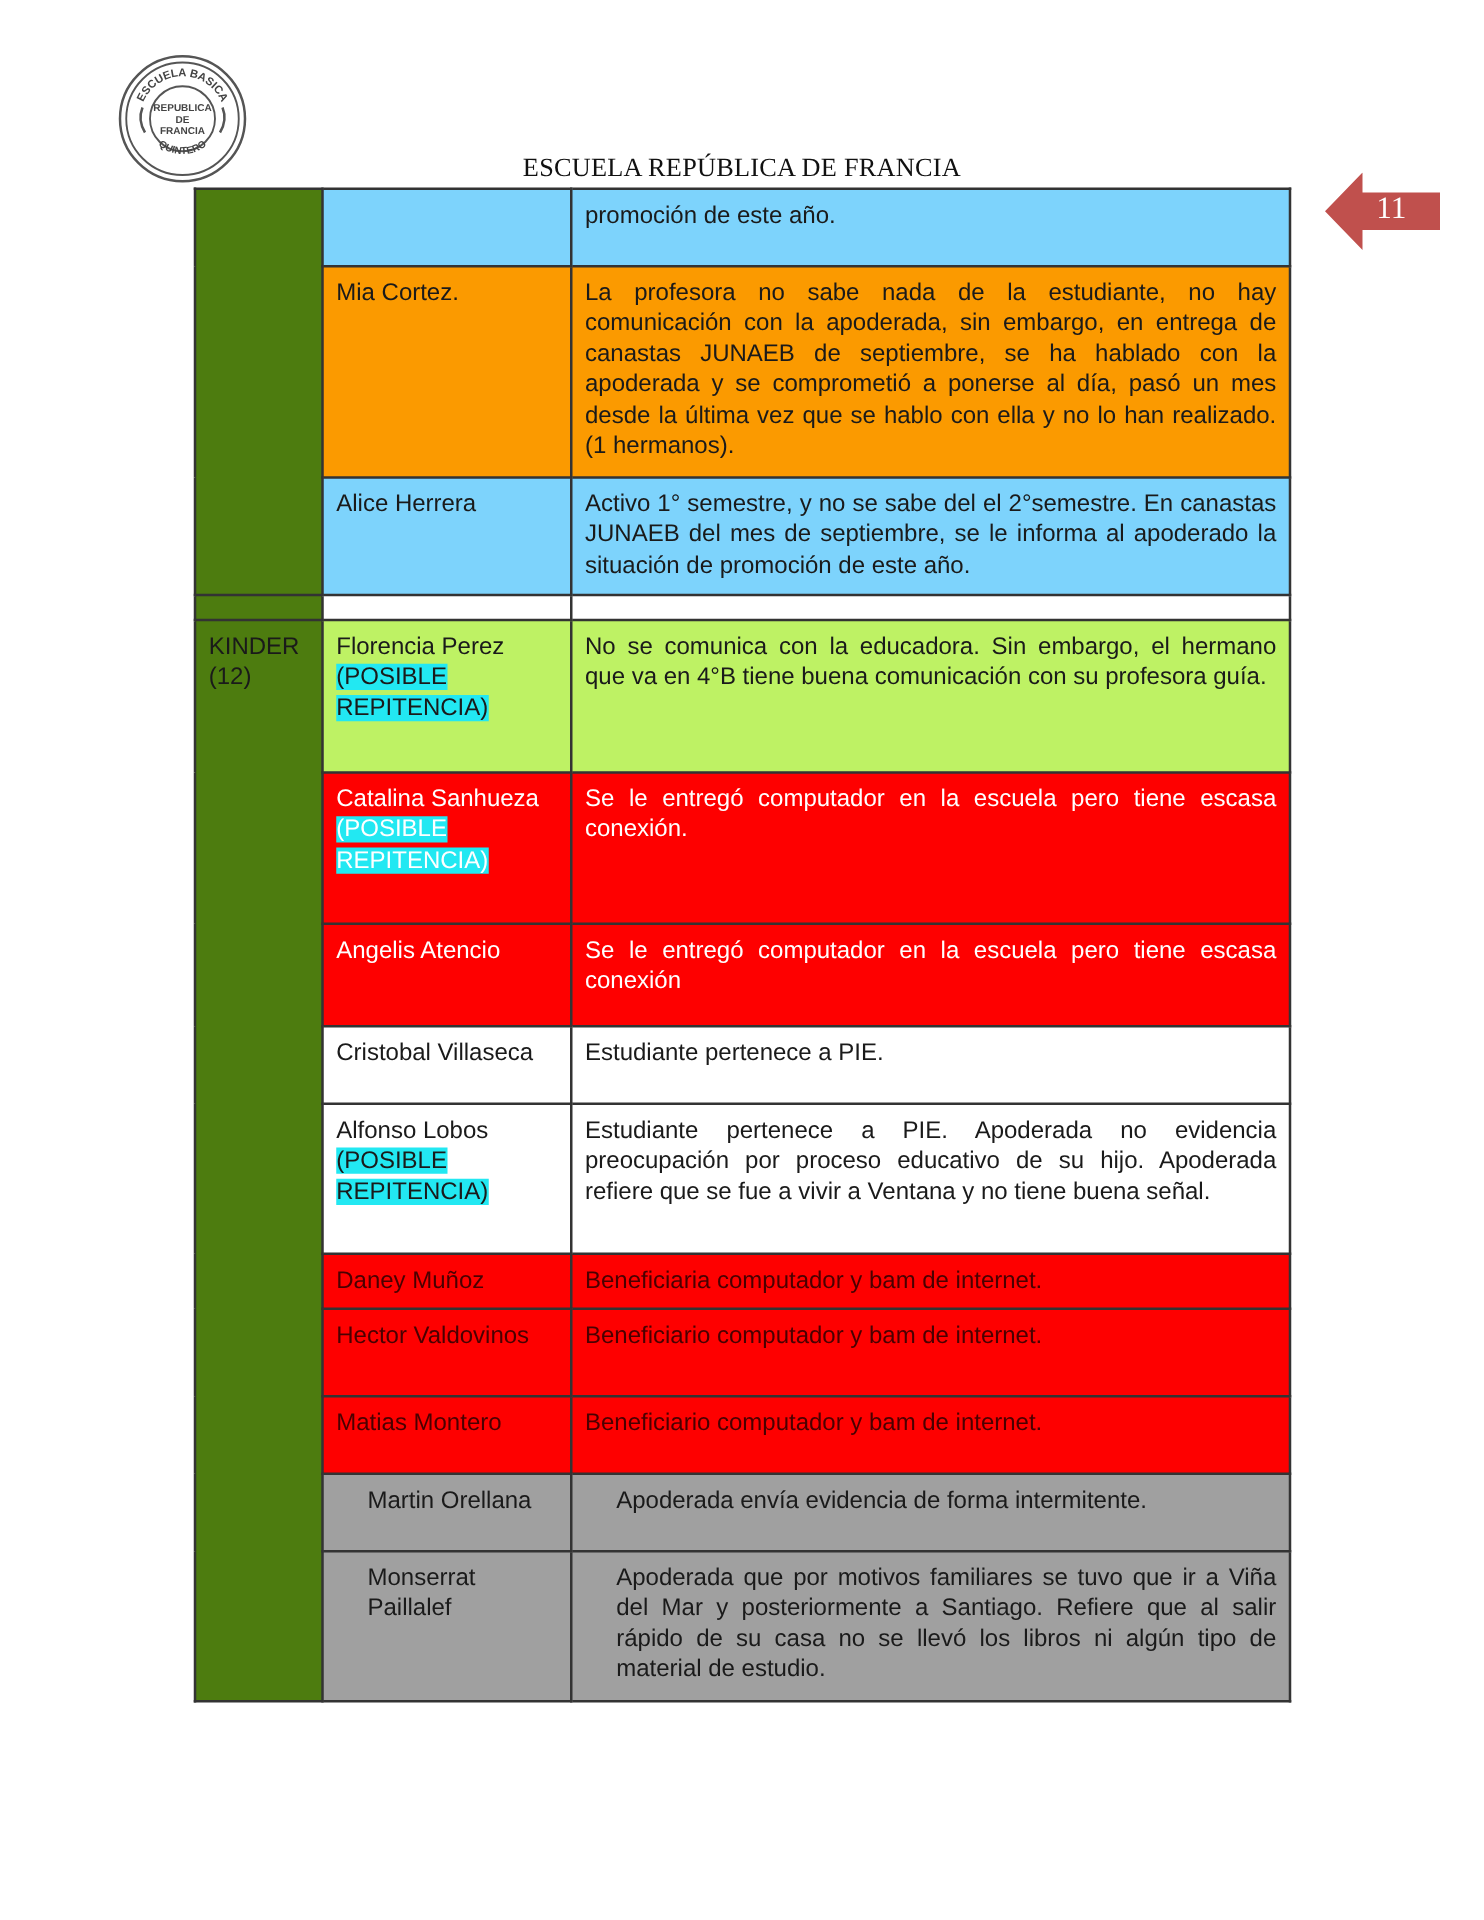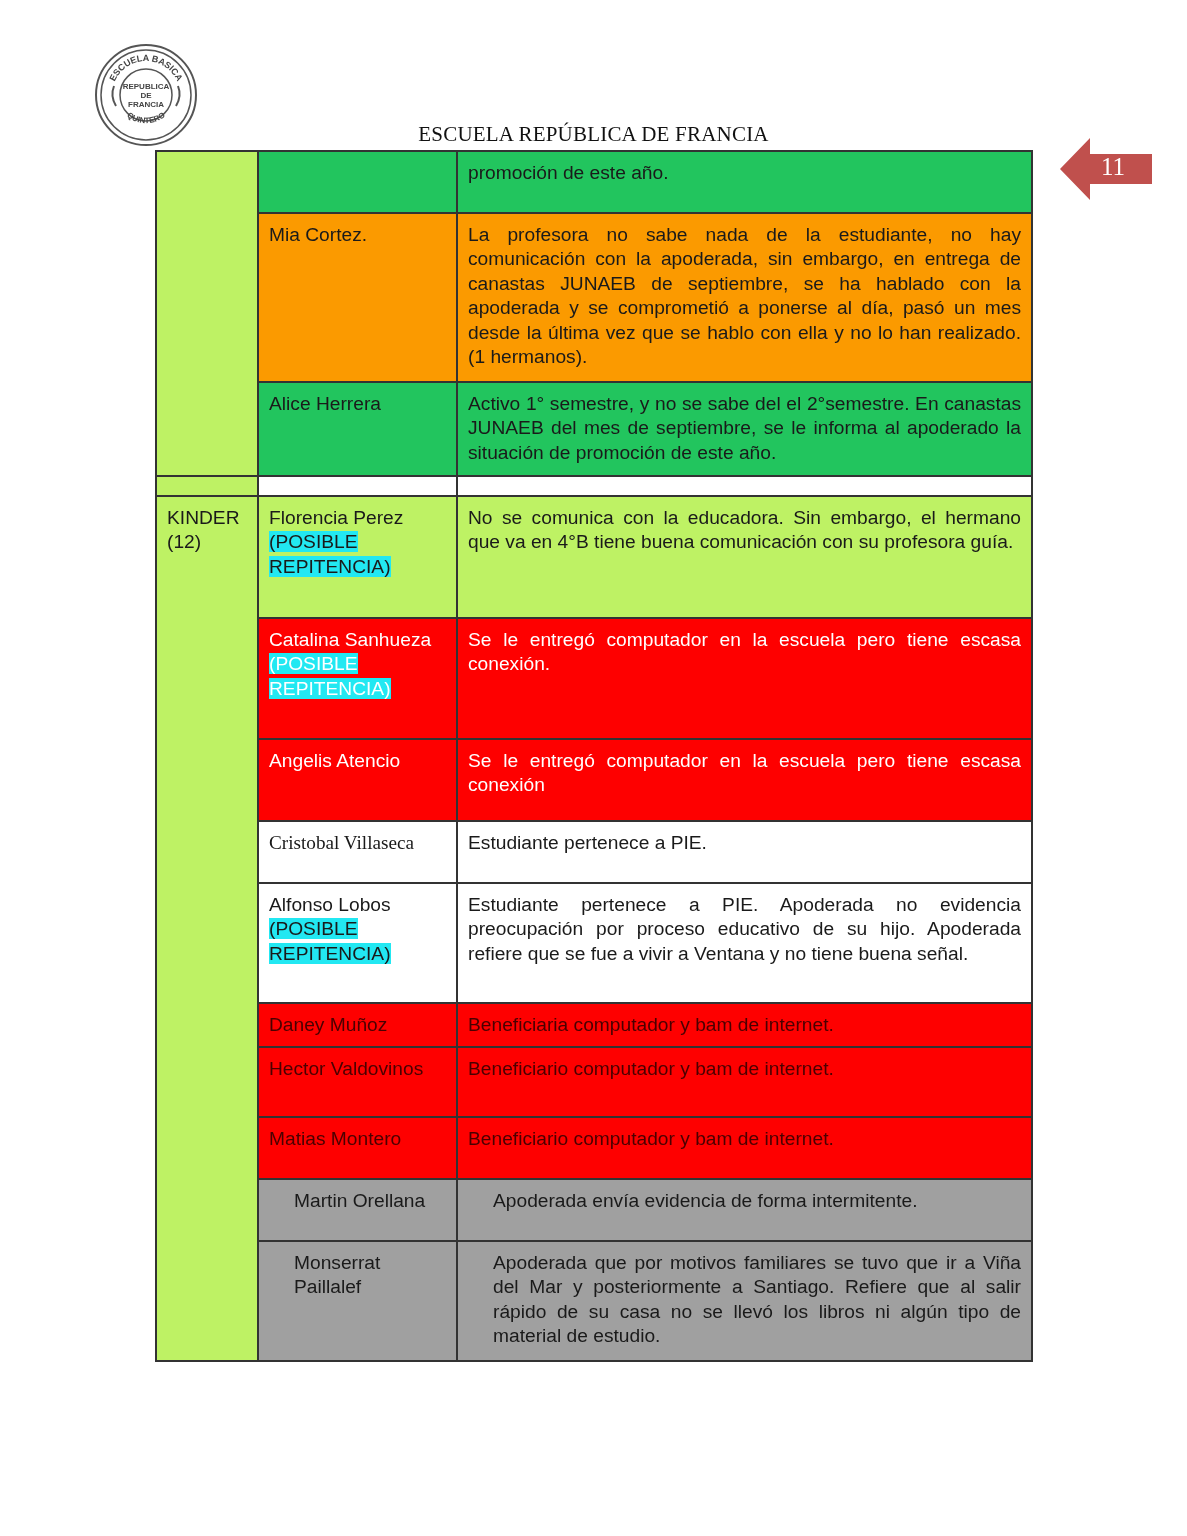"promoción de este año." tr.gray-light td.c2, tr.gray-light td.c3 { background: #22c55e -> #7dd3fc }
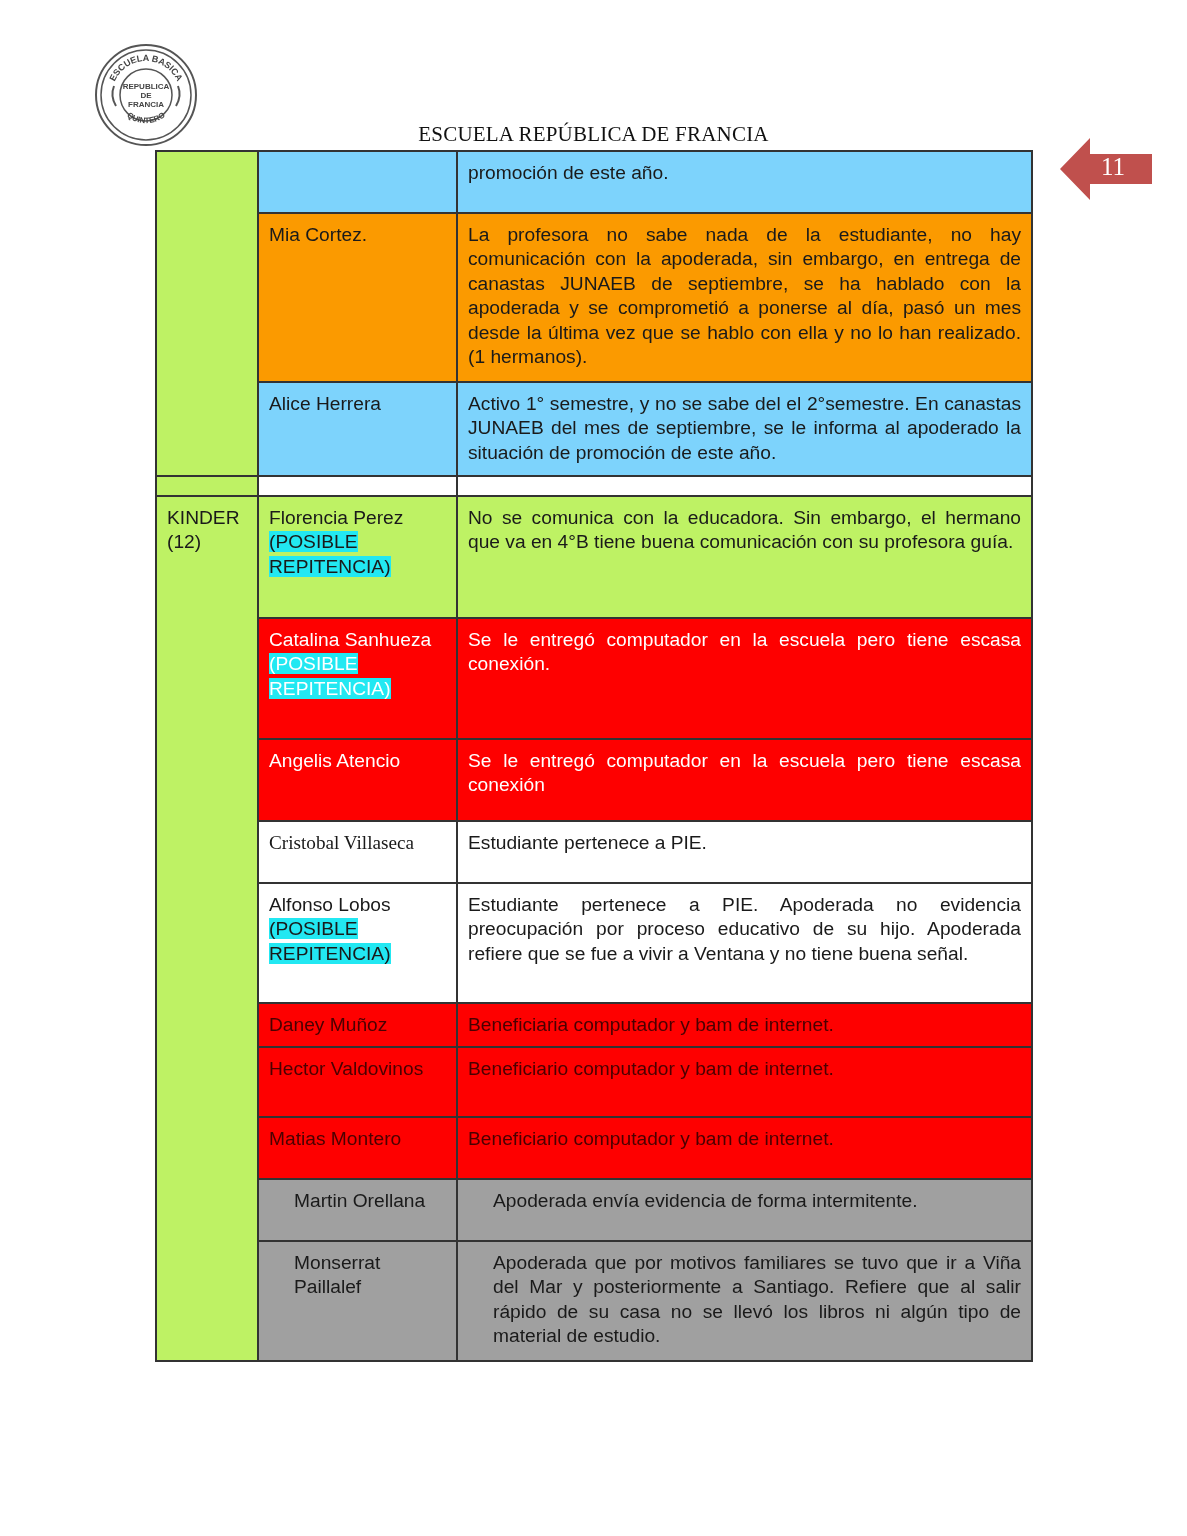"KINDER" td.c1 { background: #bef264 -> #4d7c0f }
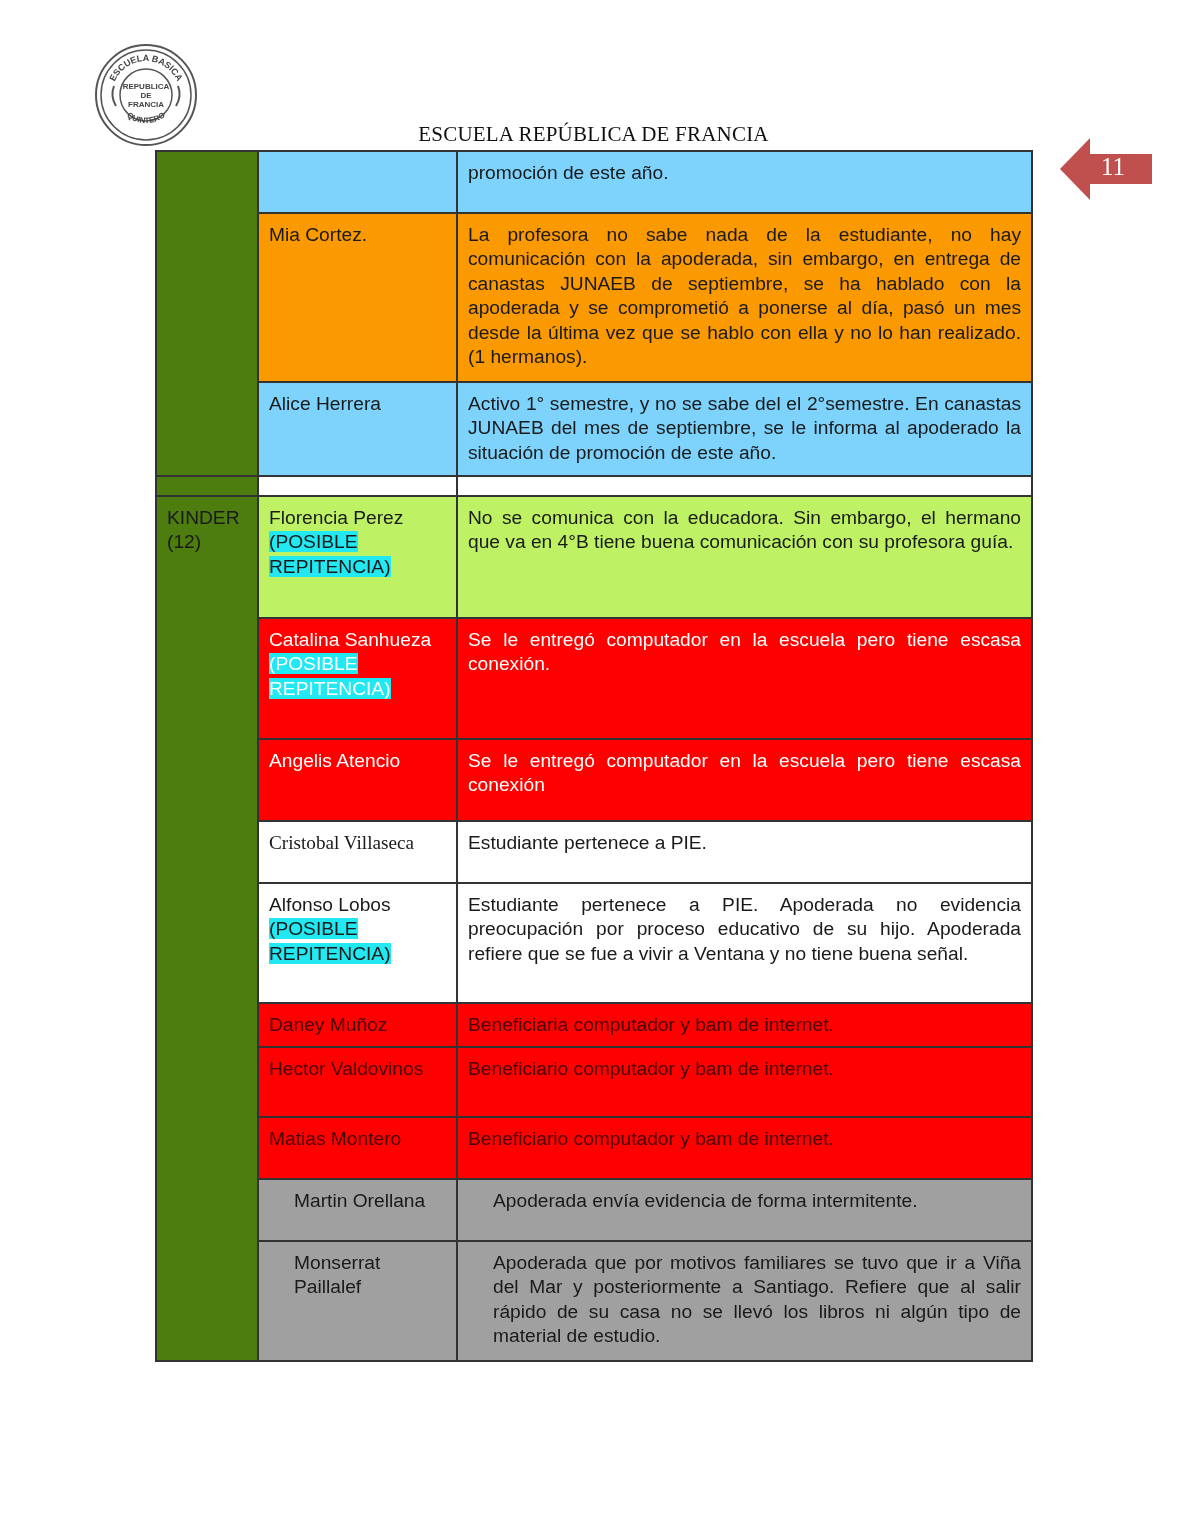"Cristobal Villaseca" td.c2 { font-family: Liberation Serif, serif -> none }
